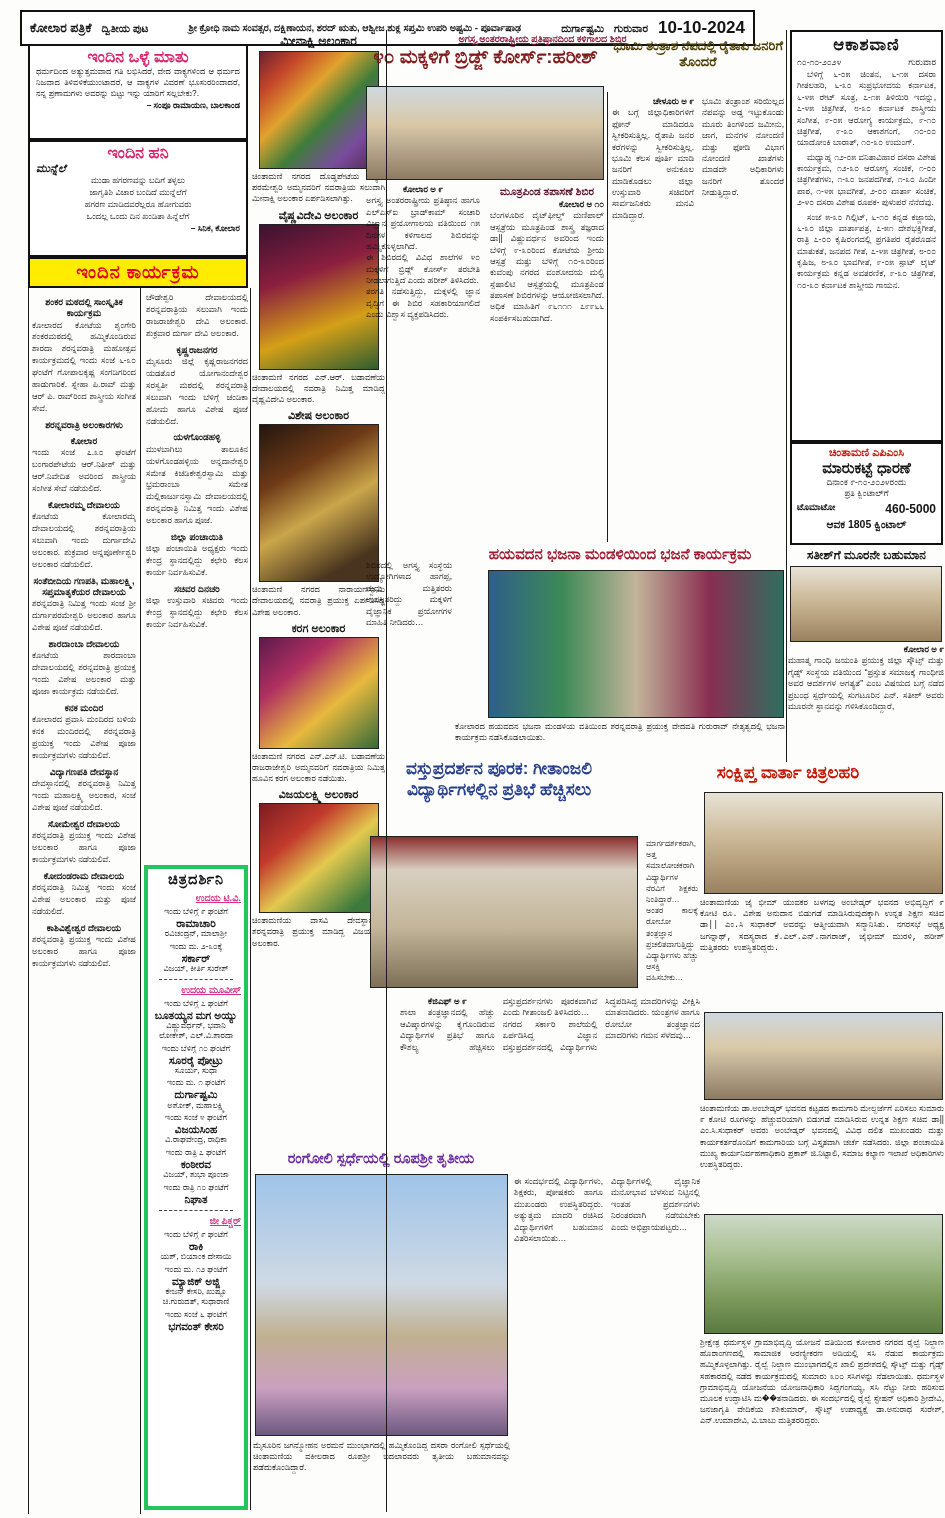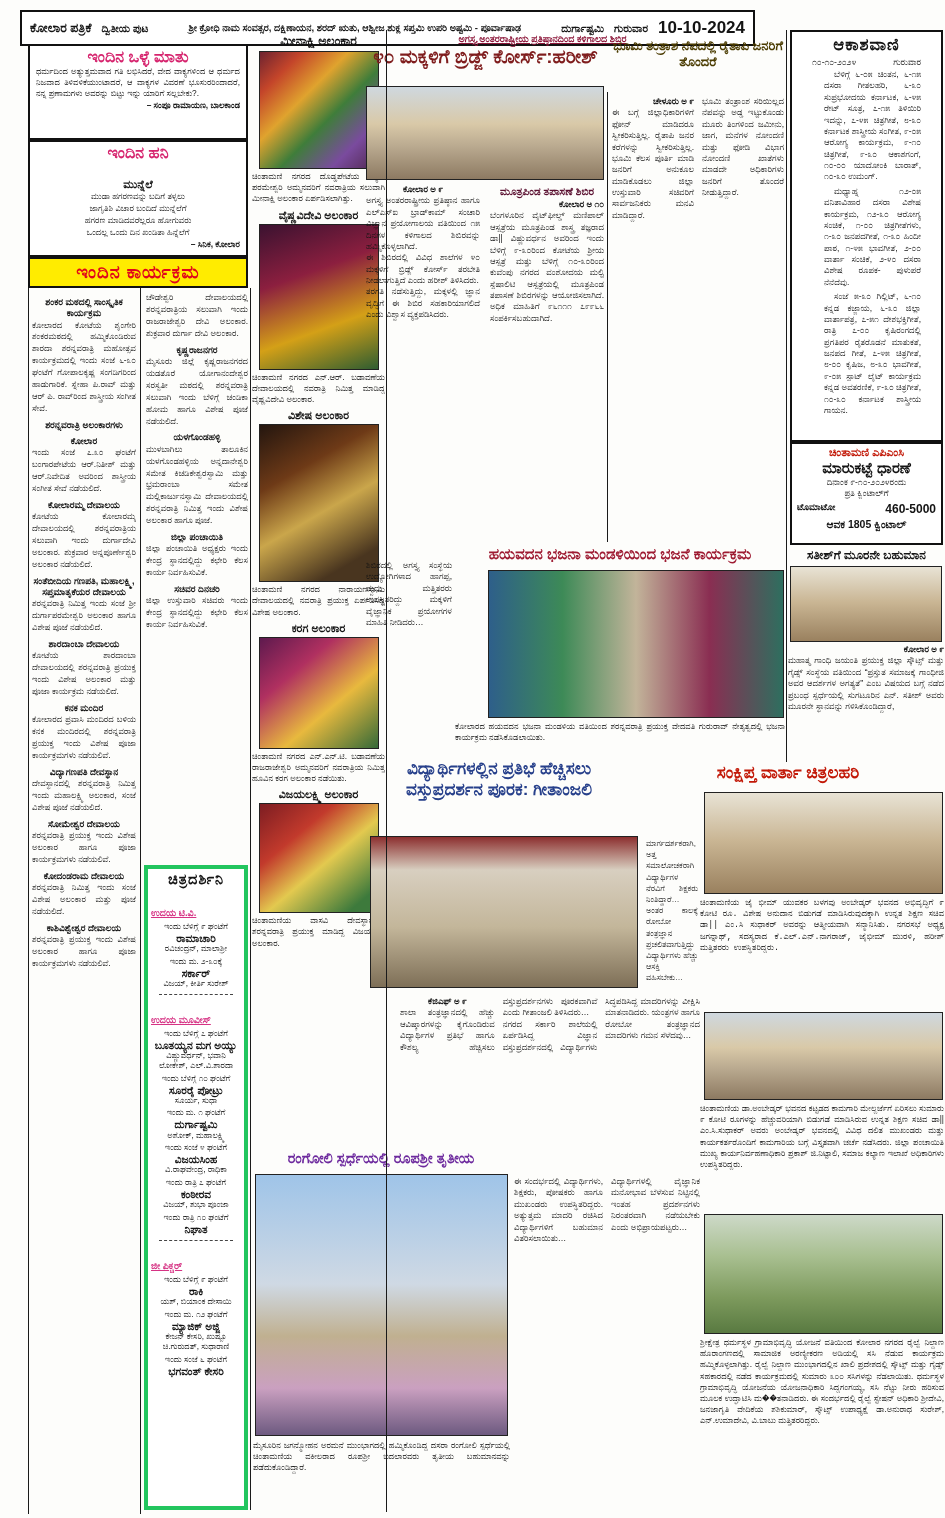"ಆಕಾಶವಾಣಿ" #akash-box { padding: 3px 20px -> 3px 5px }
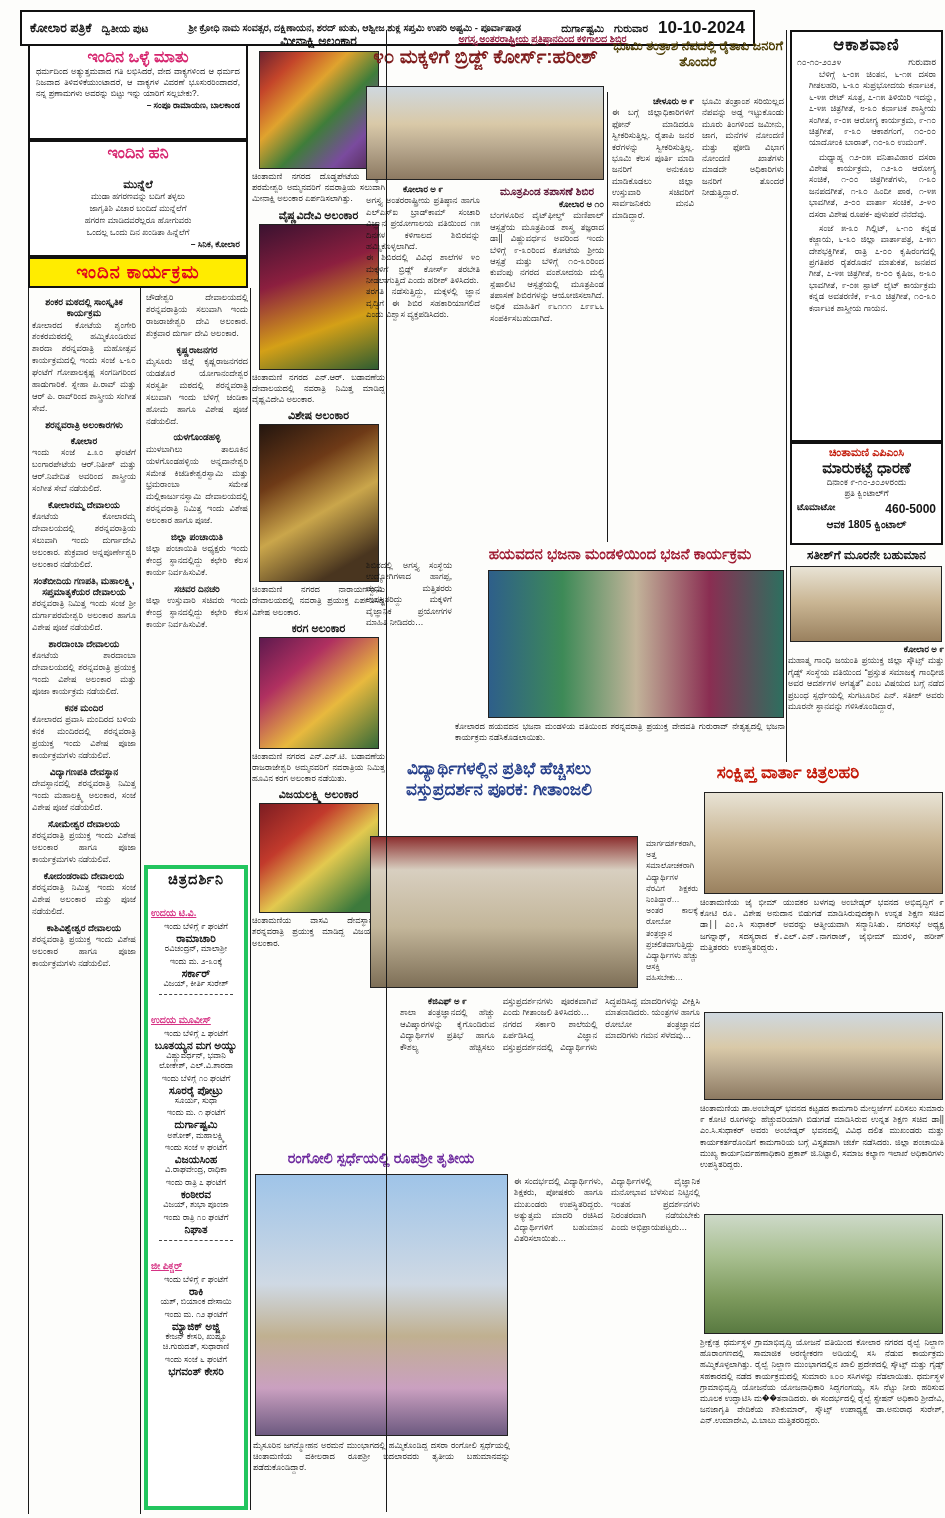"ಬೆಳಿಗ್ಗೆ ೬-೦೫ ಚಿಂತನ, ೬-೧೫ ದಸರಾ" #akash-box p { margin: 0 0 3px 12px -> 0 0 3px 0 }
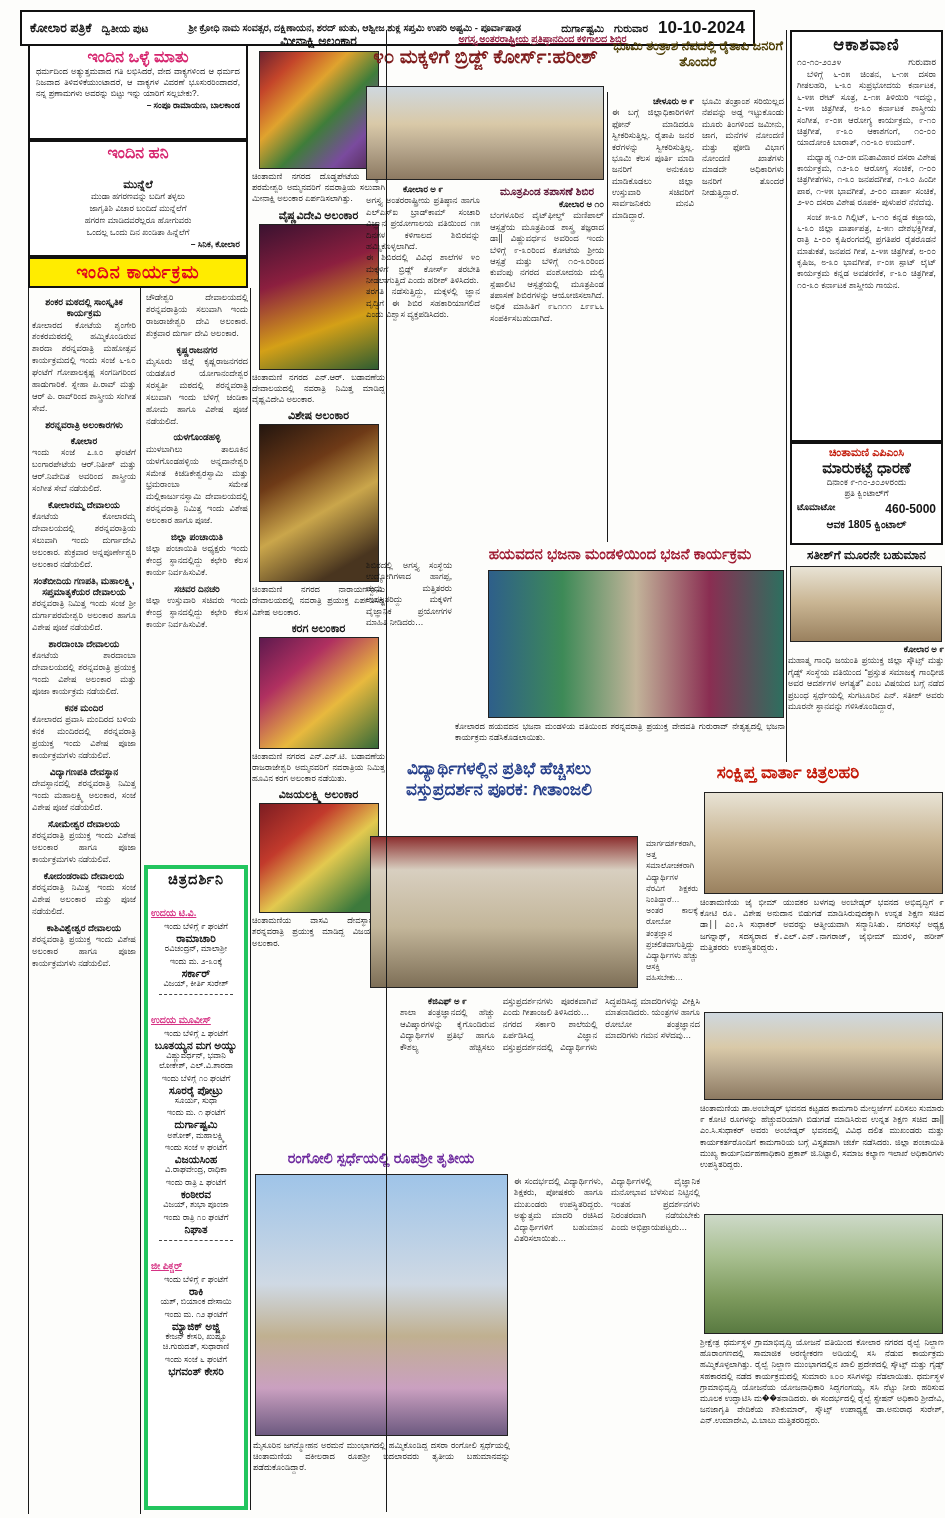"ಮುನ್ನೆಲೆ" #box-hani .pt { font-style: none -> italic; margin-top: 16px -> 0; text-align: center -> none }
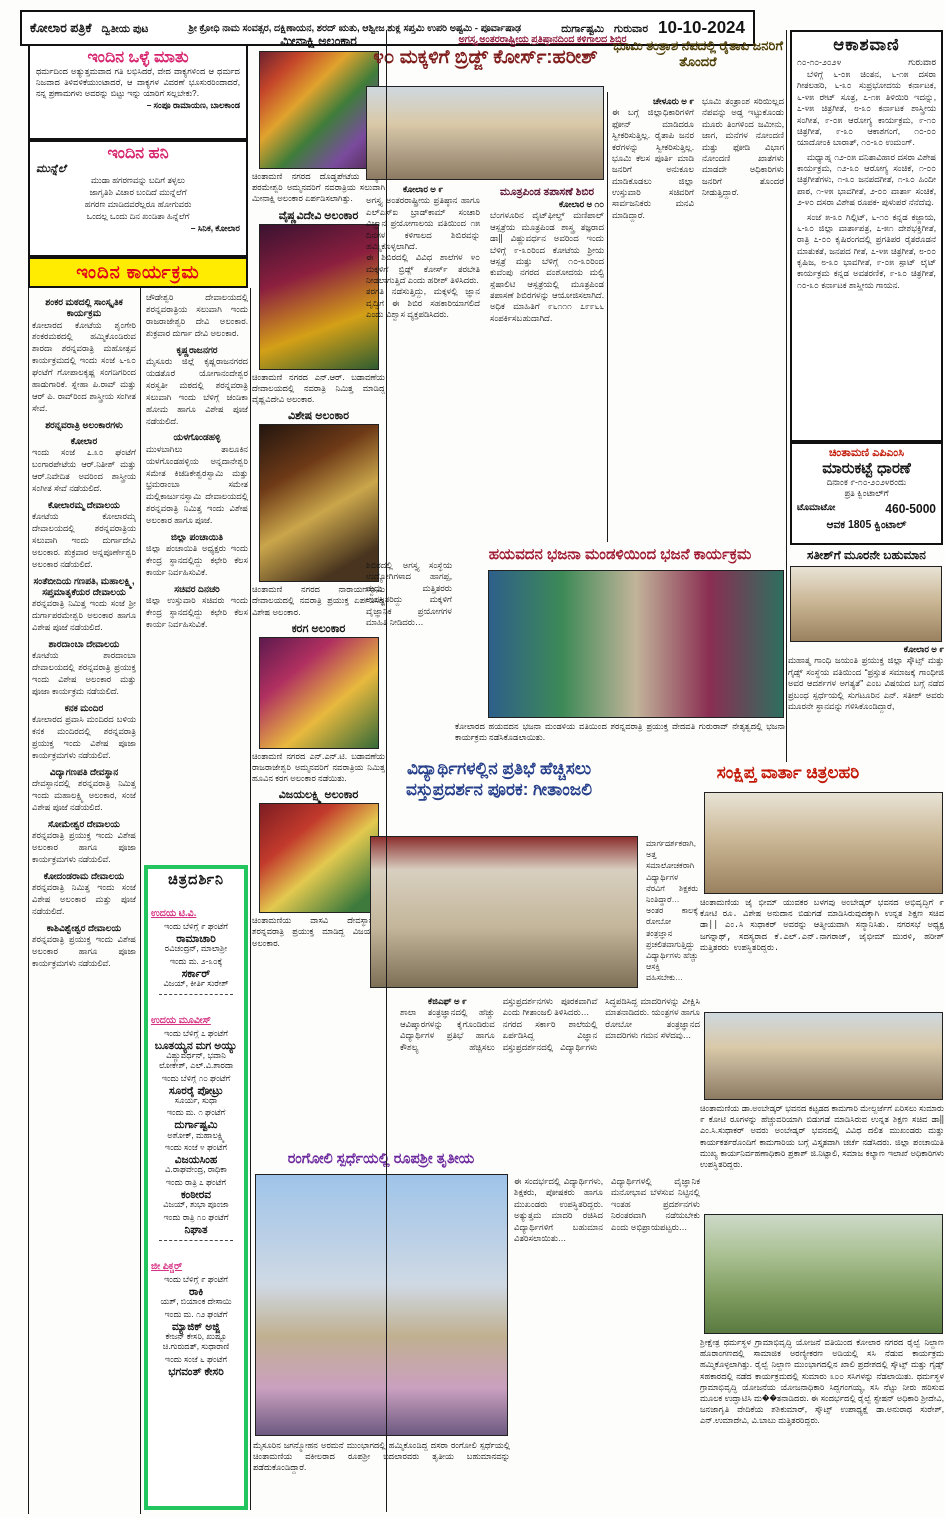"ವಿದ್ಯಾರ್ಥಿಗಳಲ್ಲಿನ ಪ್ರತಿಭೆ ಹೆಚ್ಚಿಸಲು" div { order: before "ವಸ್ತುಪ್ರದರ್ಶನ ಪೂರಕ: ಗೀತಾಂಜಲಿ" -> after "ವಸ್ತುಪ್ರದರ್ಶನ ಪೂರಕ: ಗೀತಾಂಜಲಿ" }
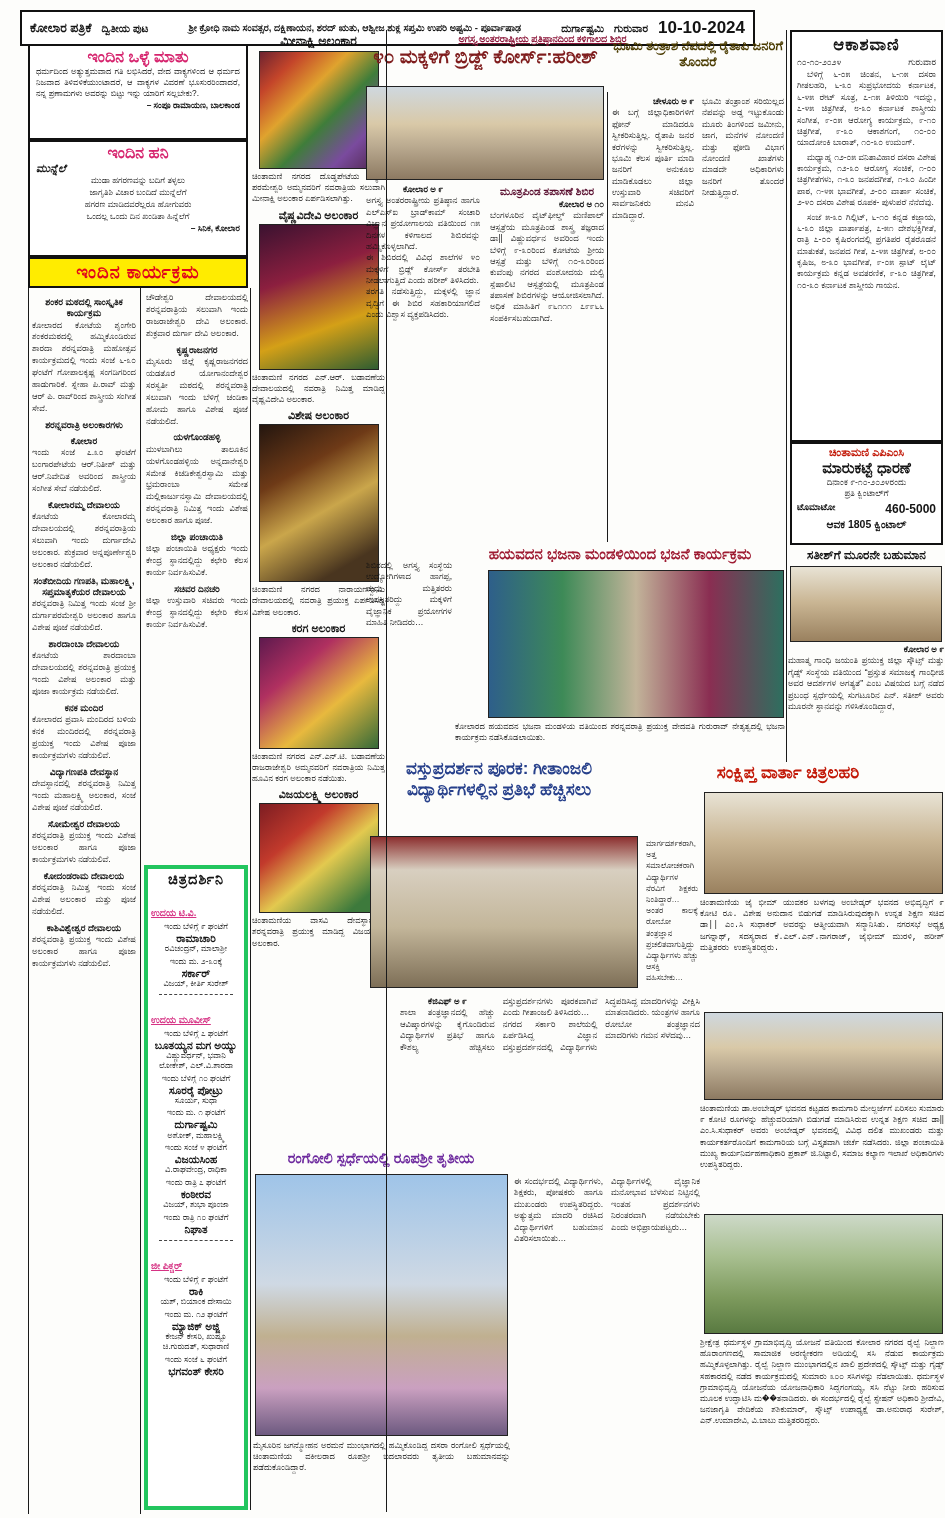"ಉದಯ ಟಿ.ವಿ." .chname { margin-top: 19px -> 4px; text-align: left -> right }
